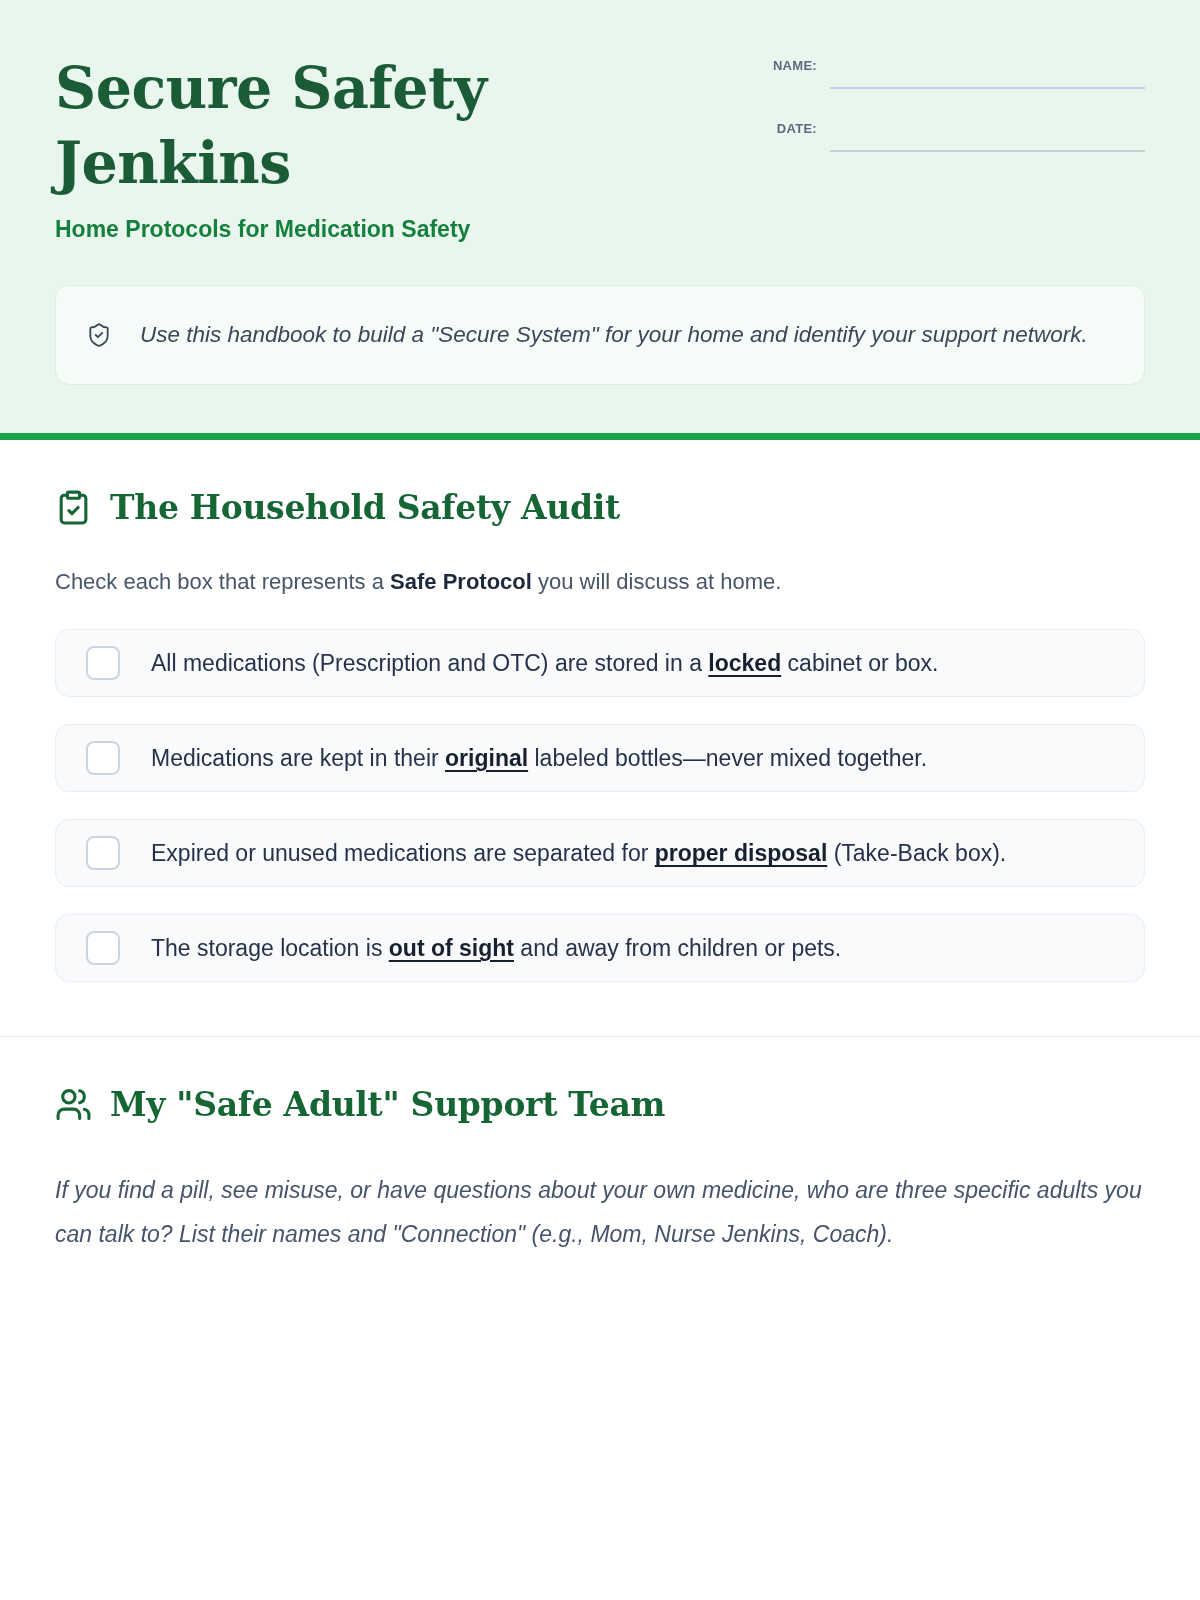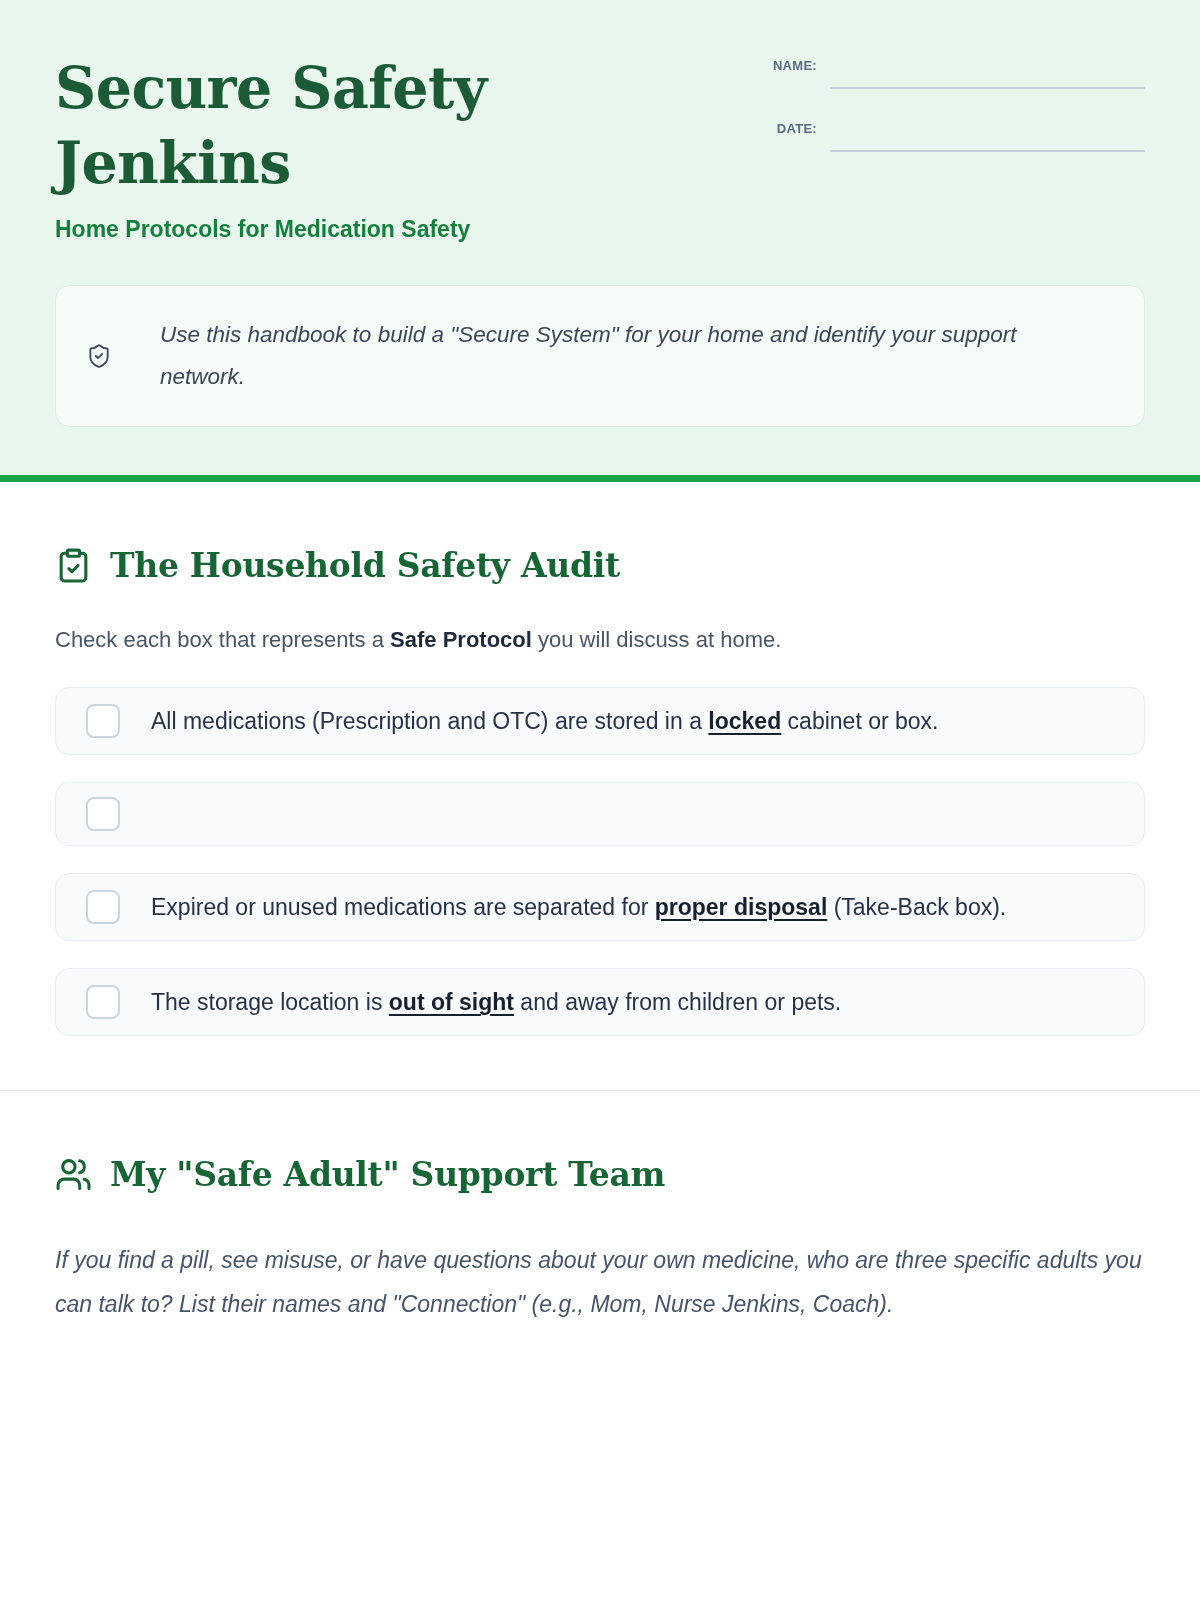"Use this handbook to build" .callout-text { margin-left: 20px -> none }
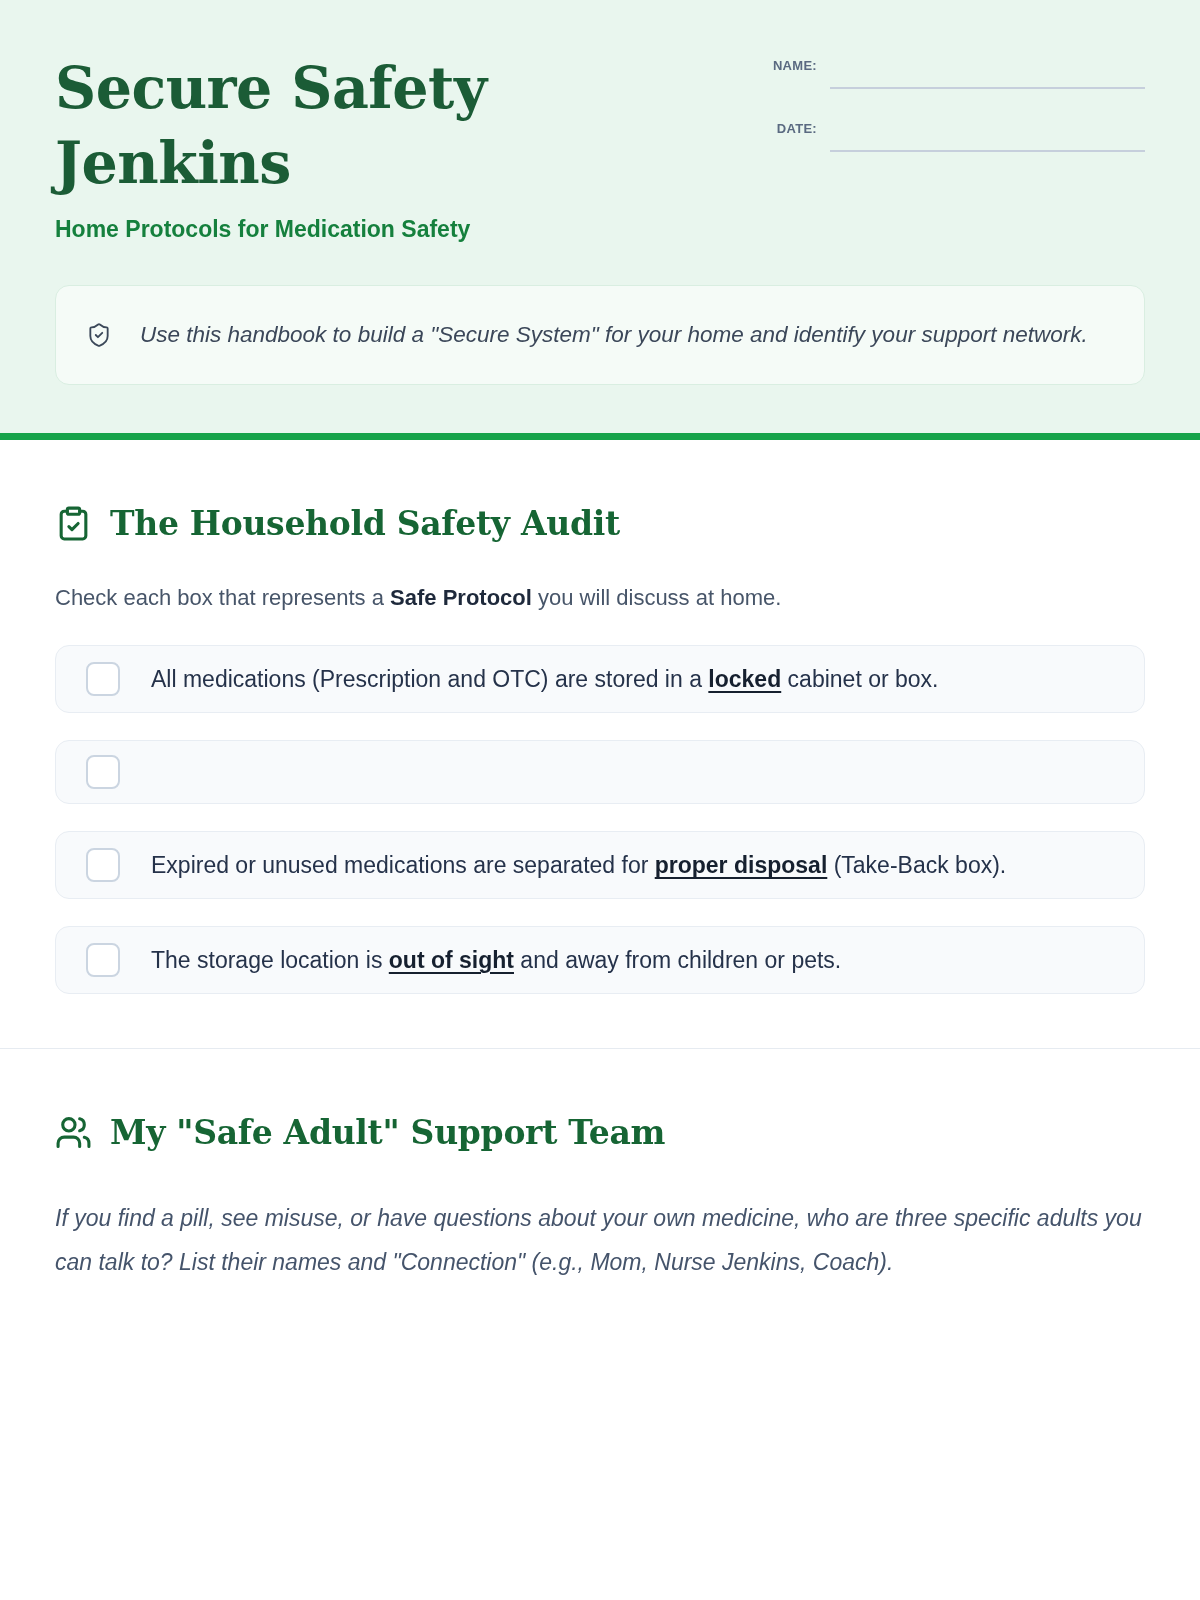"The Household Safety Audit" .section-heading { margin-top: 64px -> 48px }
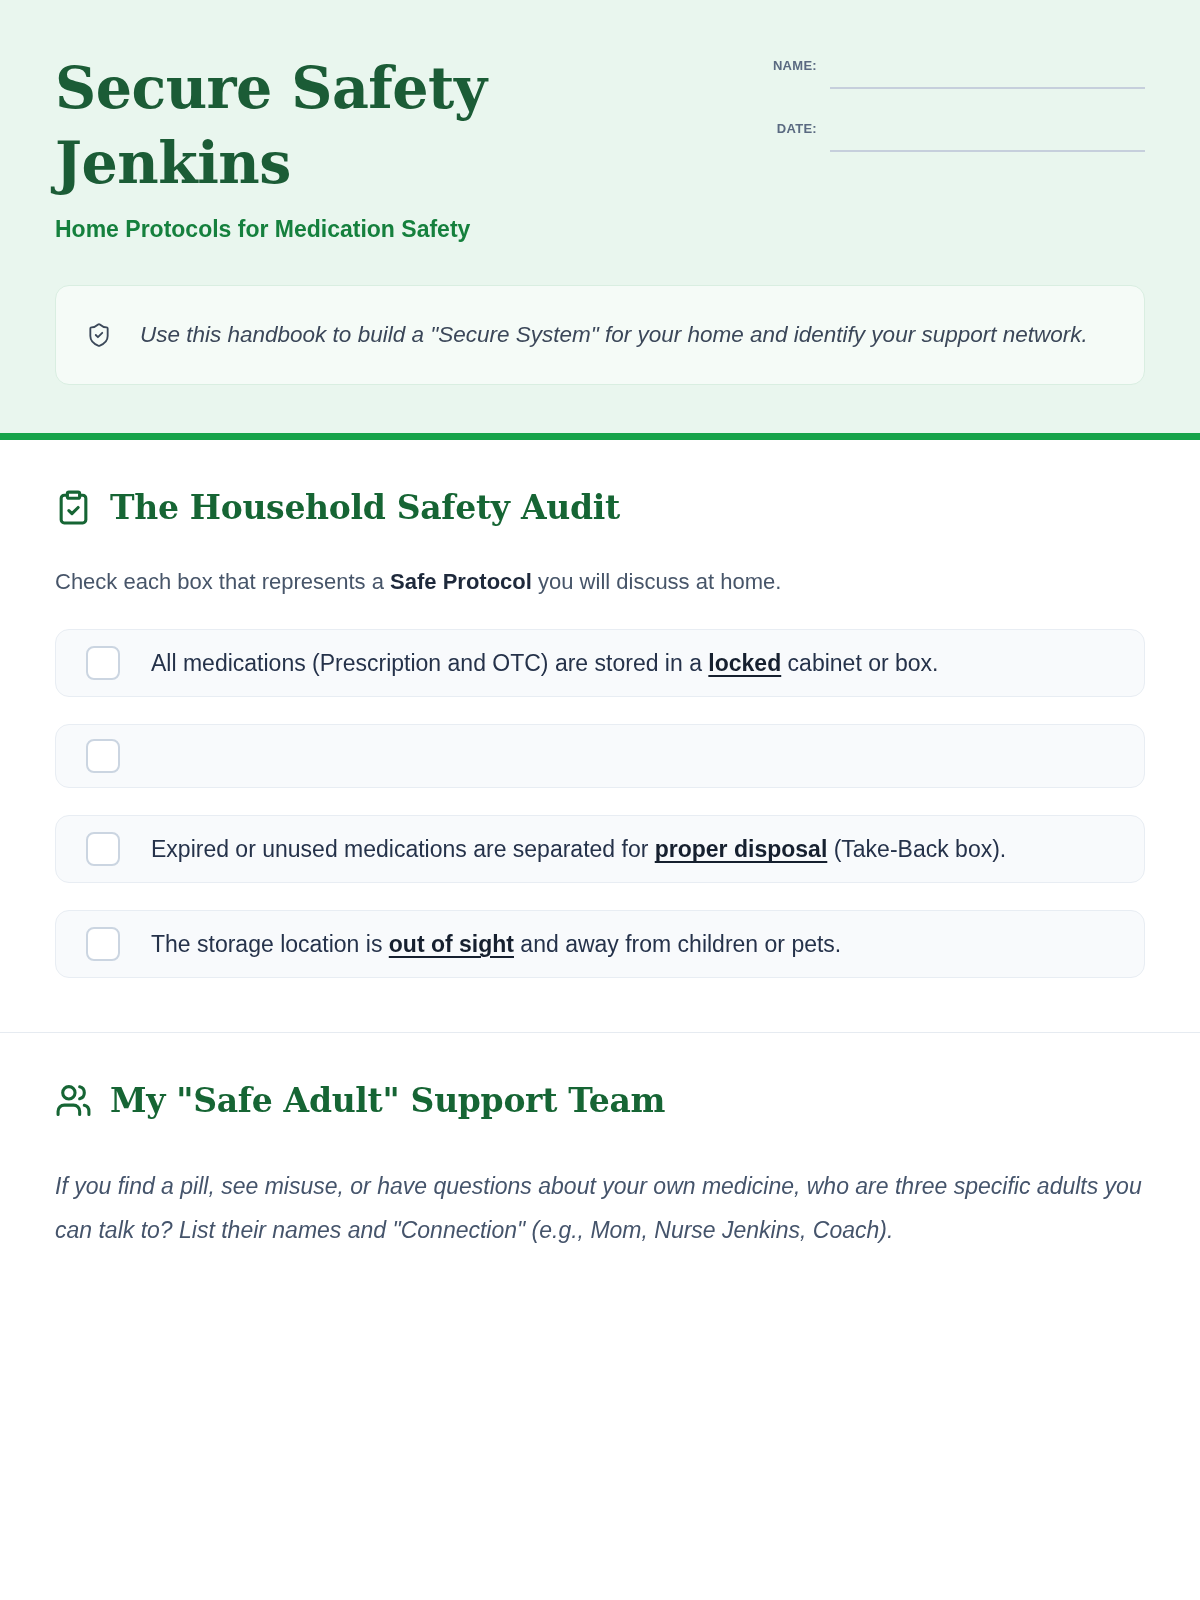"Medications are kept in their" span.check-text { html: none -> <span><span>Medications are kept in their </span><span>original</span><span> labeled bottles—never mixed together.</span></span> }
